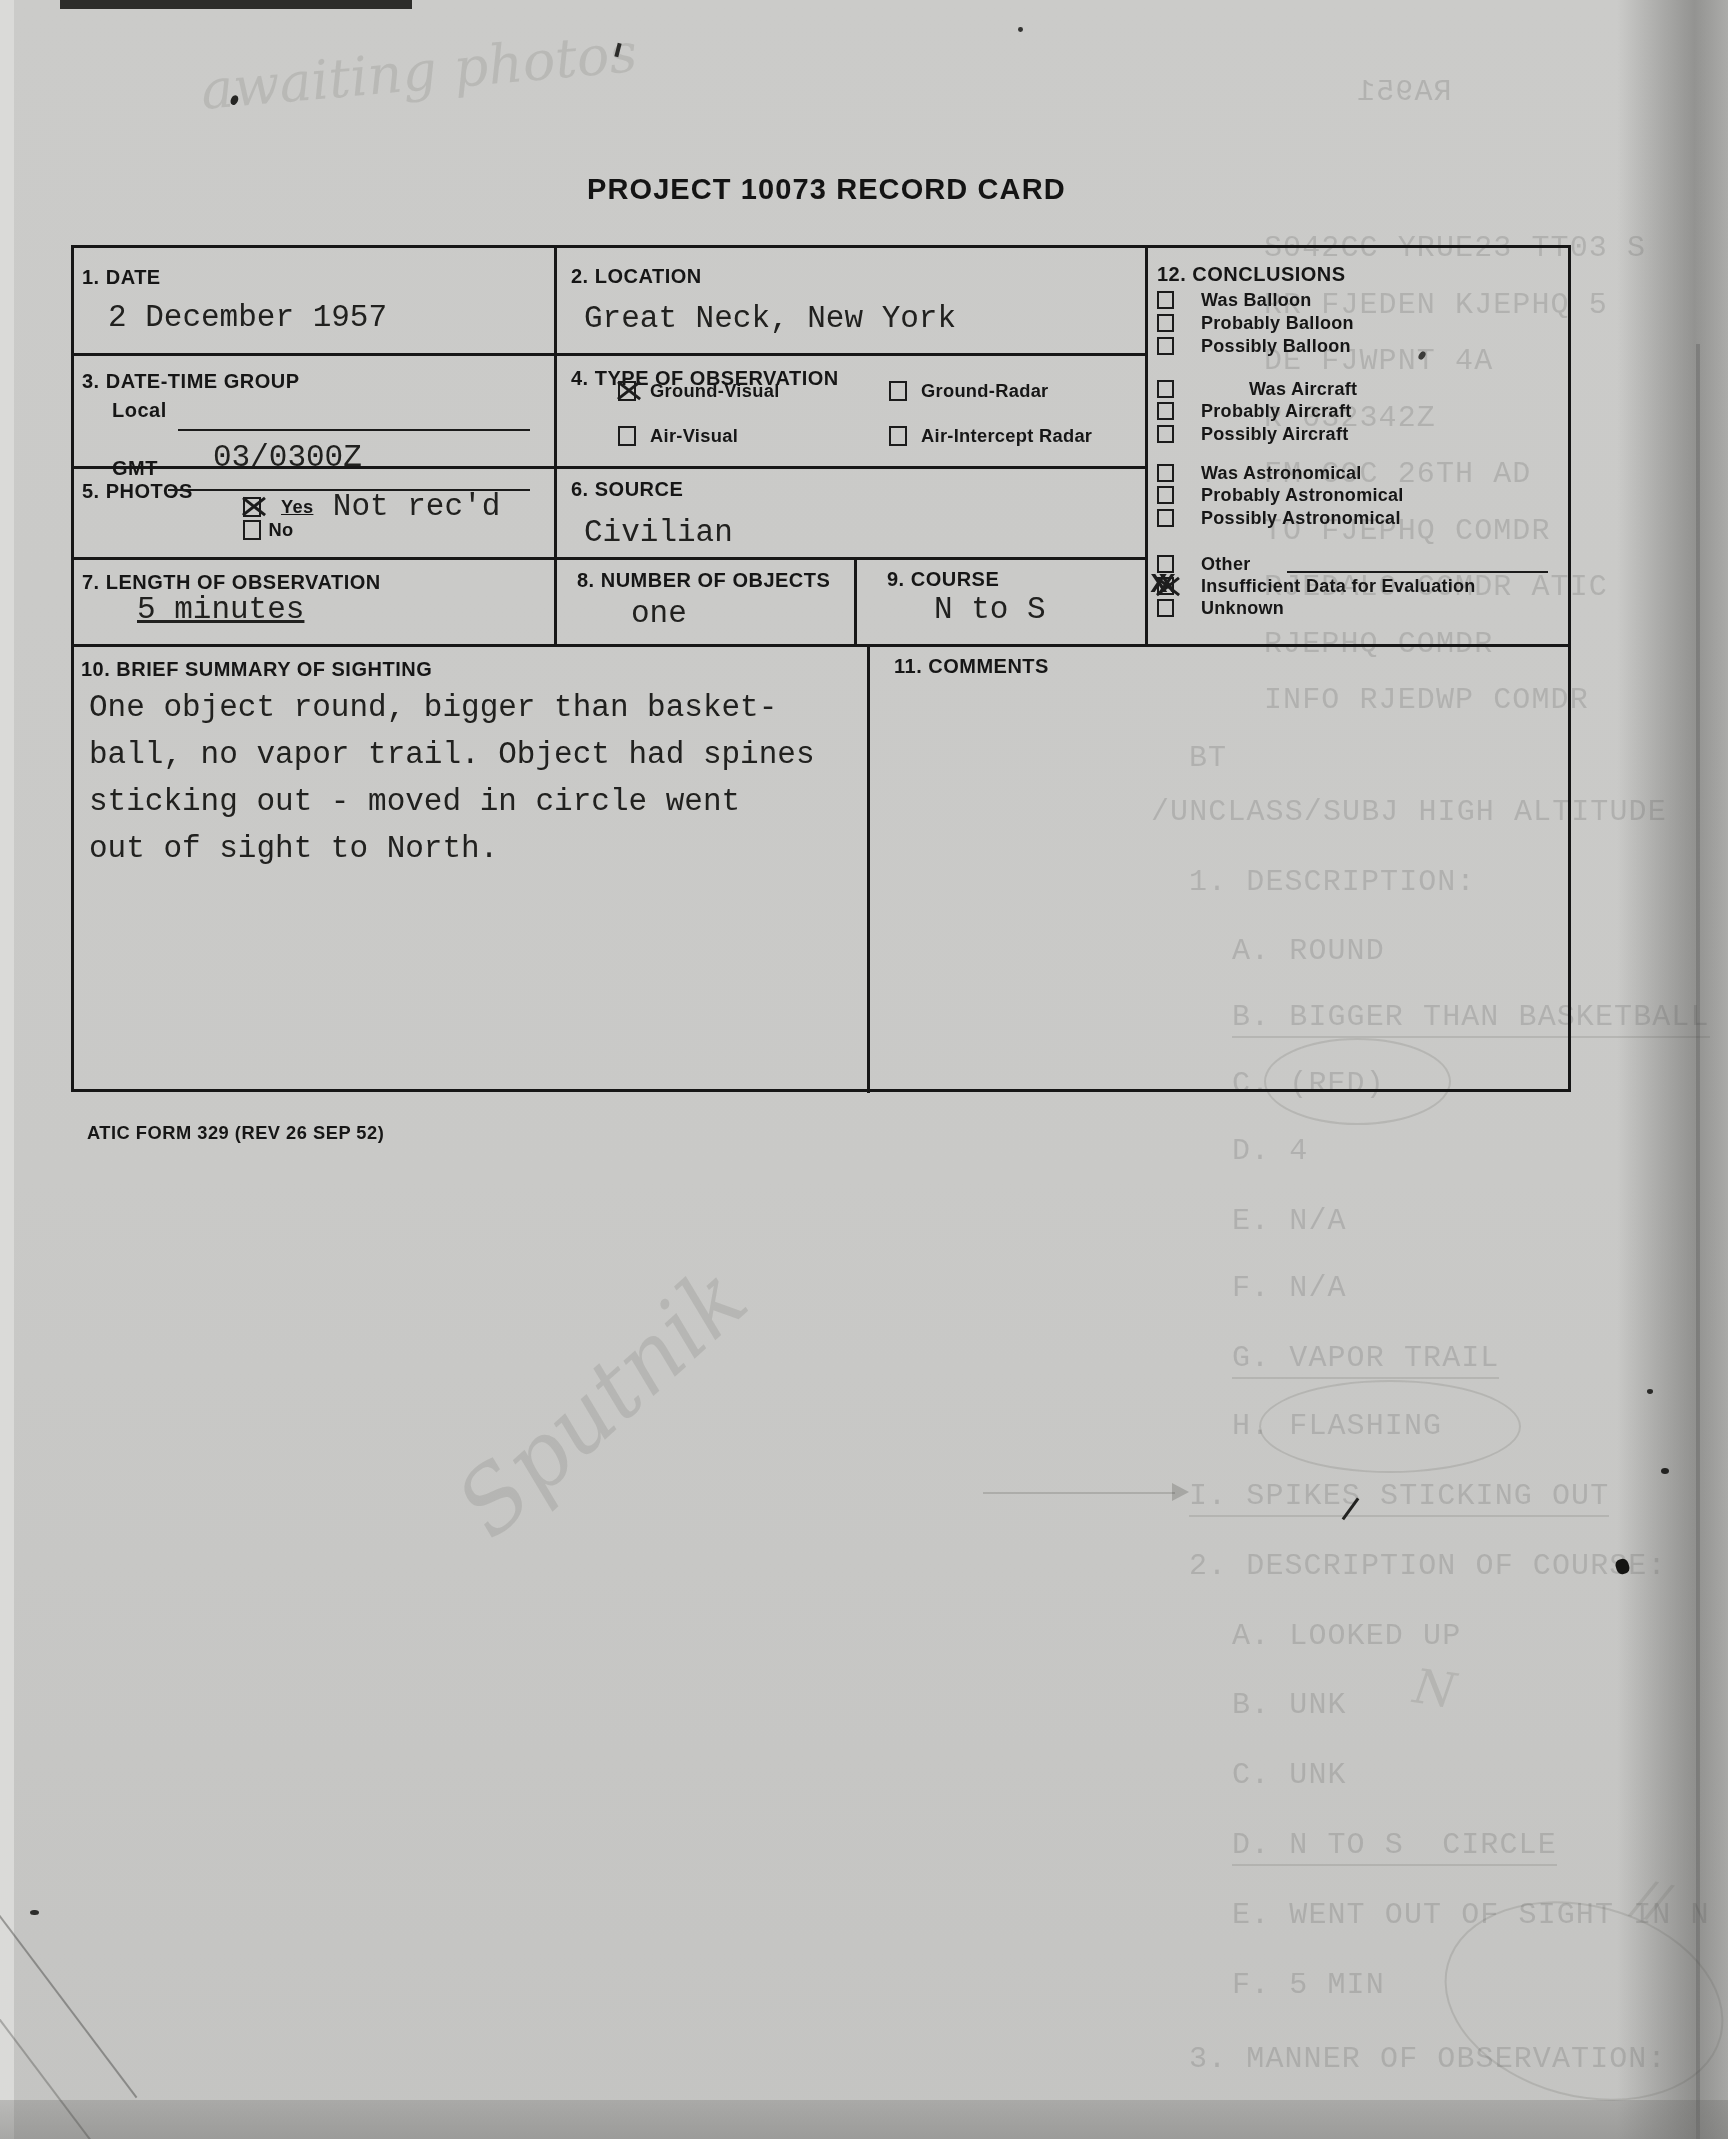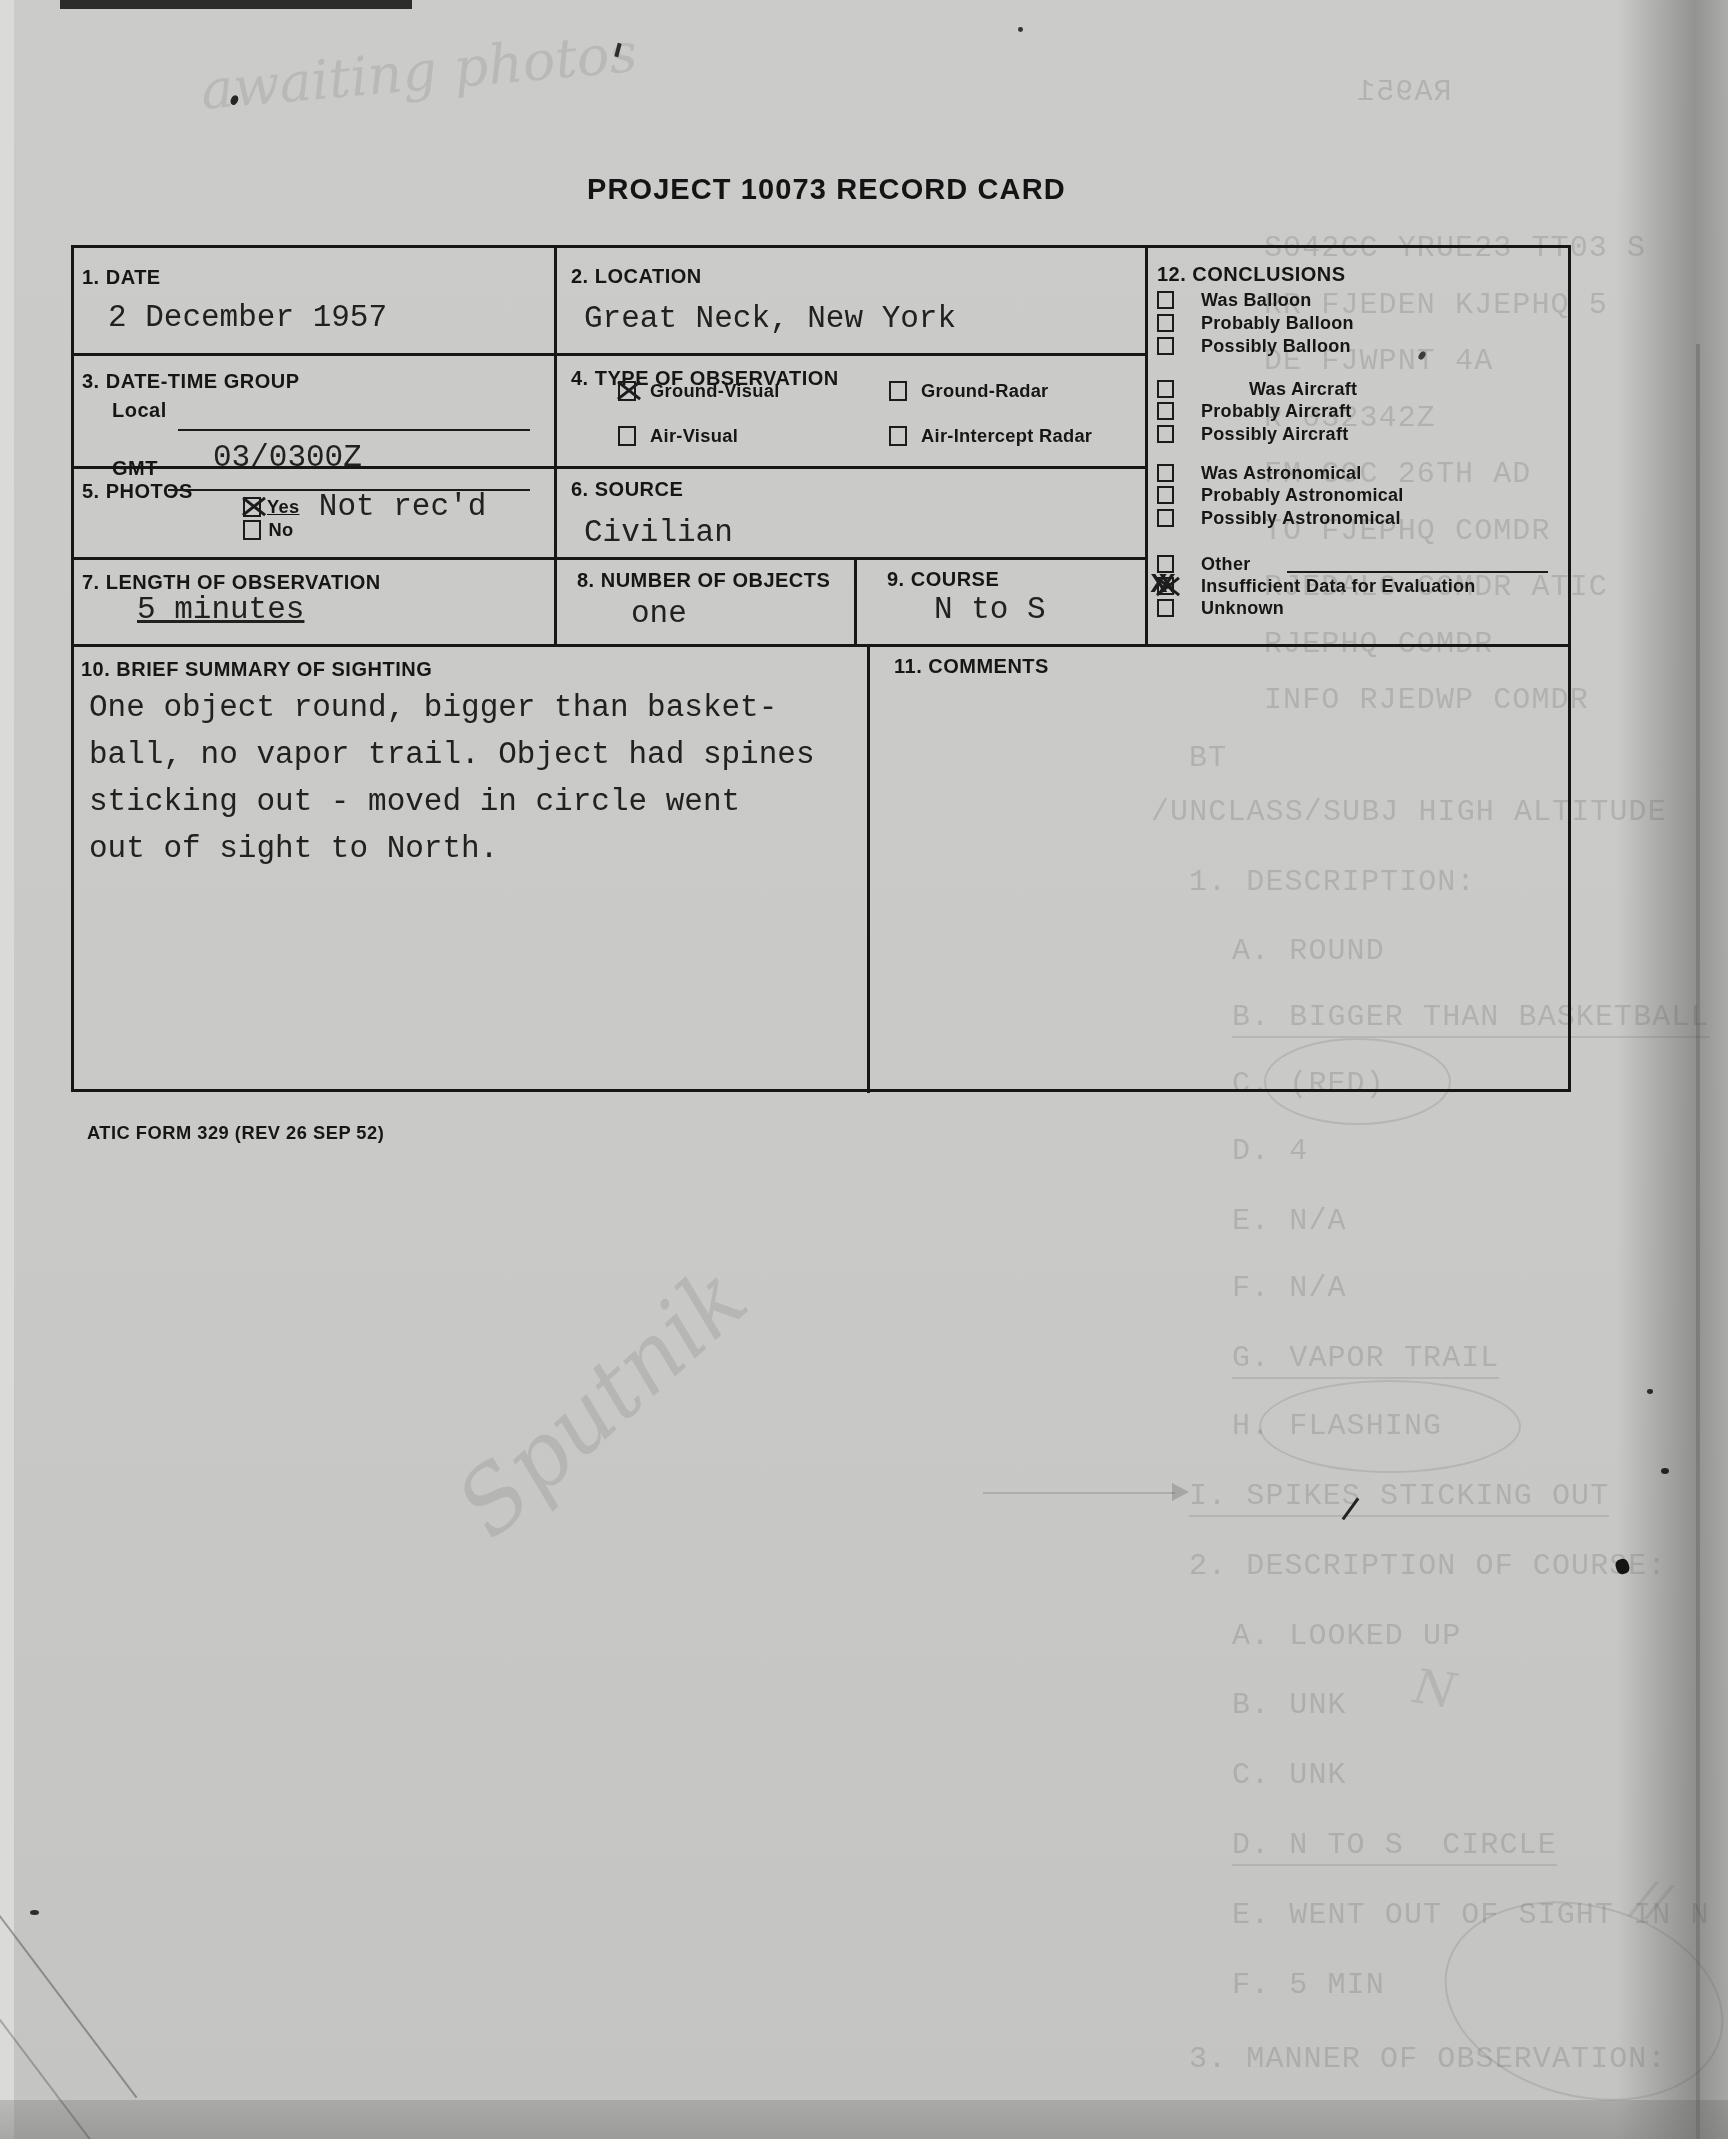"Yes" span.obs-label { margin-left: 6px -> 20px }
